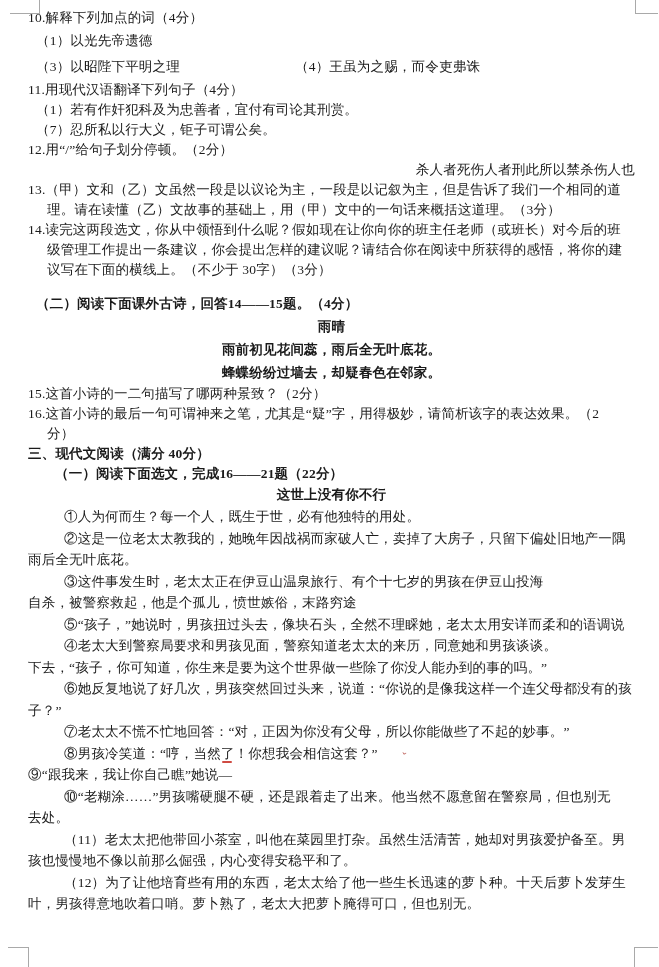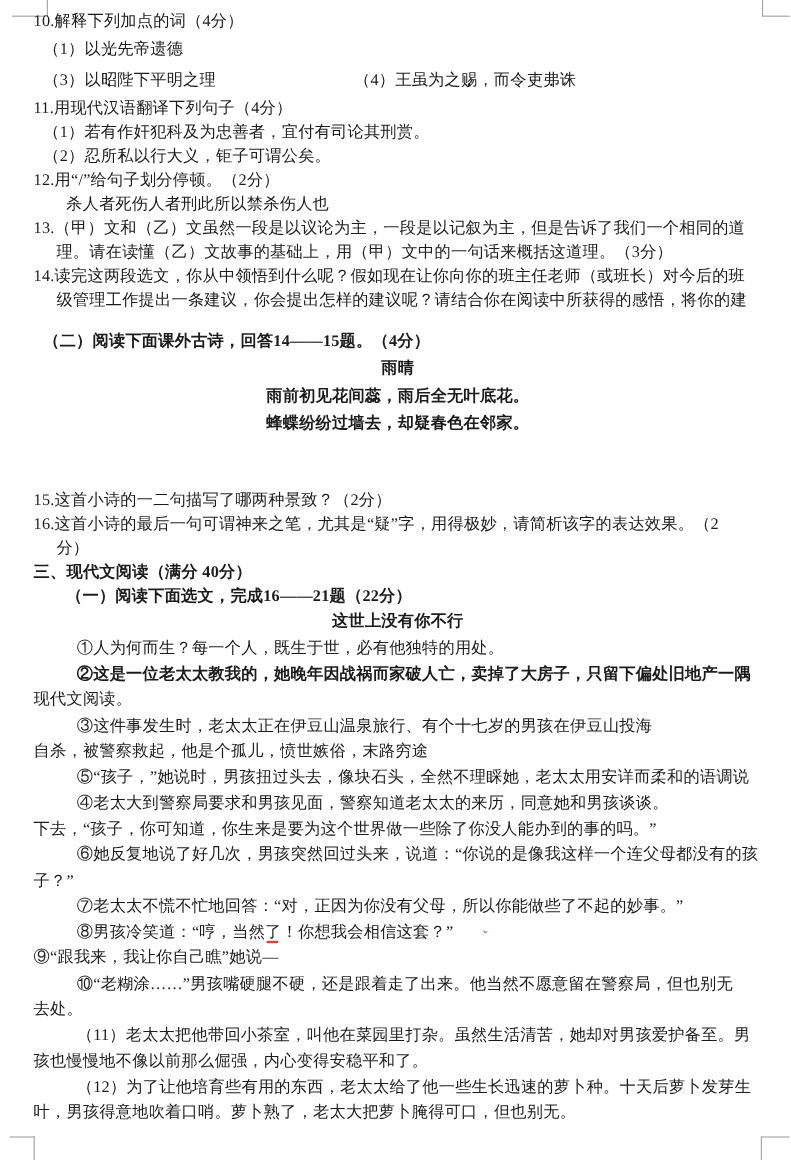"（2）忍所私以行大义，钜子可谓公矣。" div.line { text: 2 -> 7 }
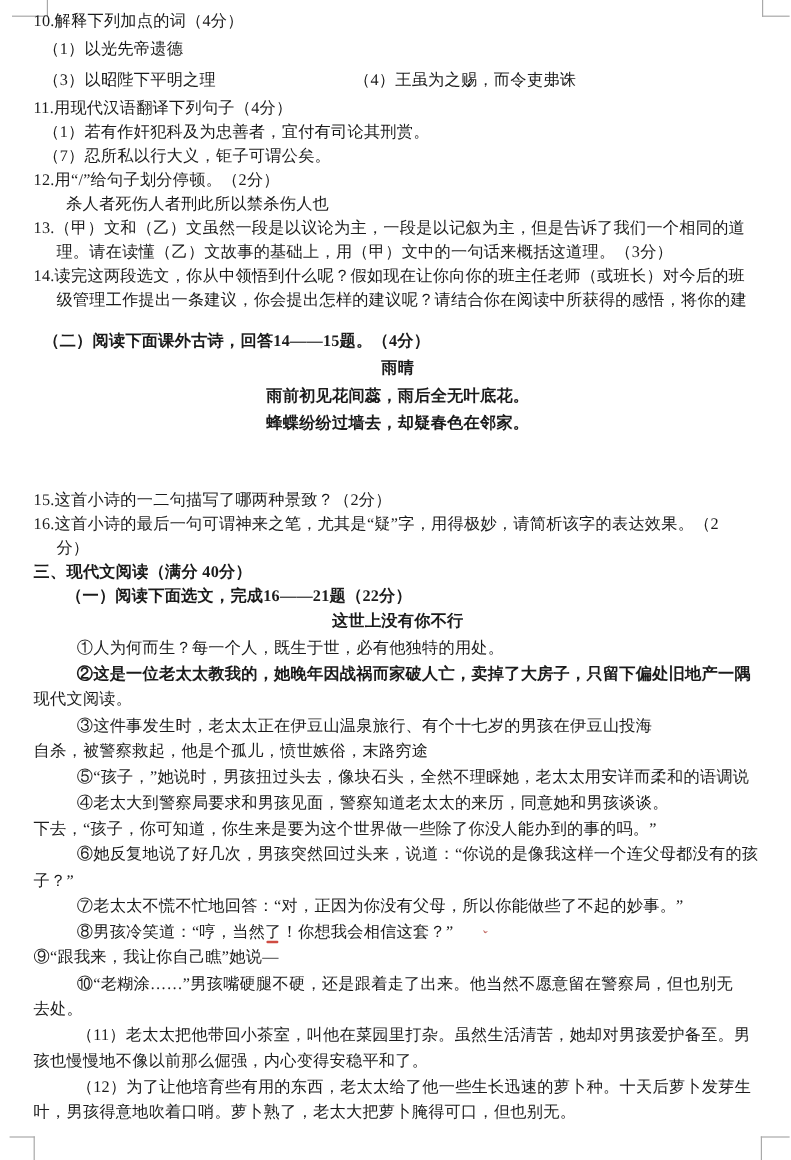"杀人者死伤人者刑此所以禁杀伤人也" div.line { text-align: none -> right }
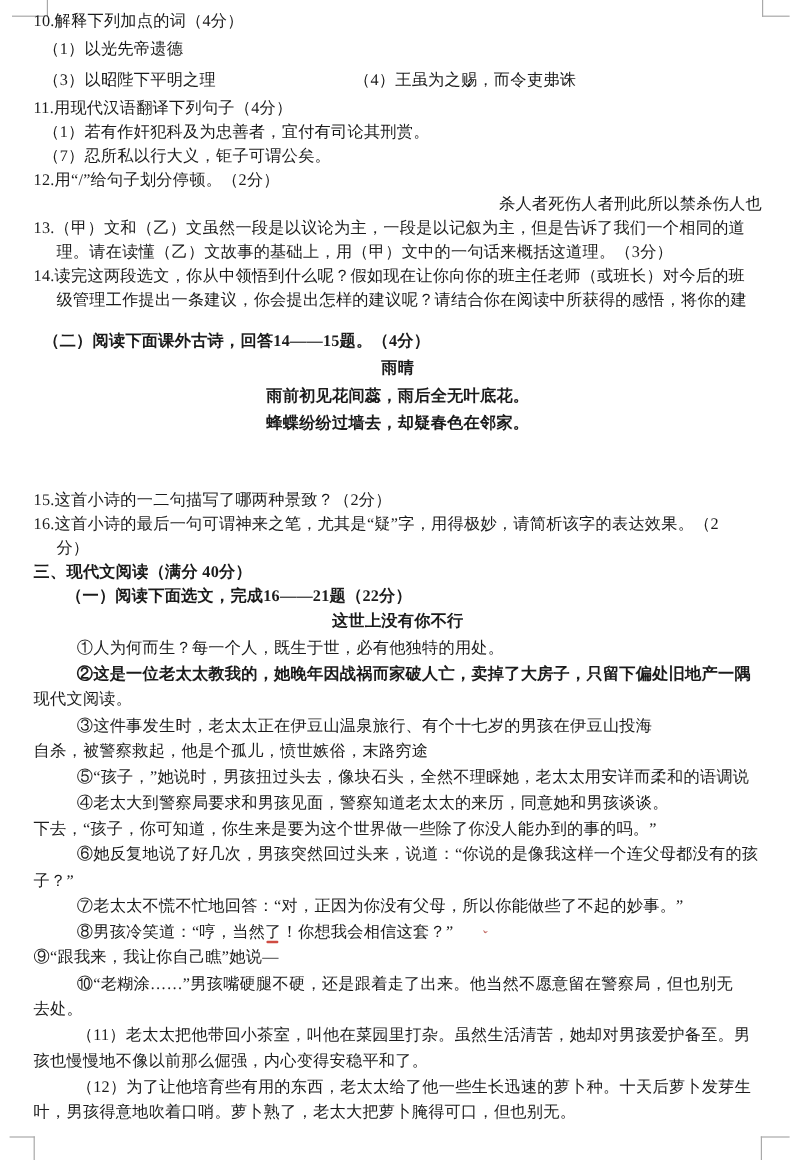"议写在下面的横线上。（不少于 30字）（3分）" div.line { html: none -> <div>议写在下面的横线上。（不少于 30字）（3分）</div> }
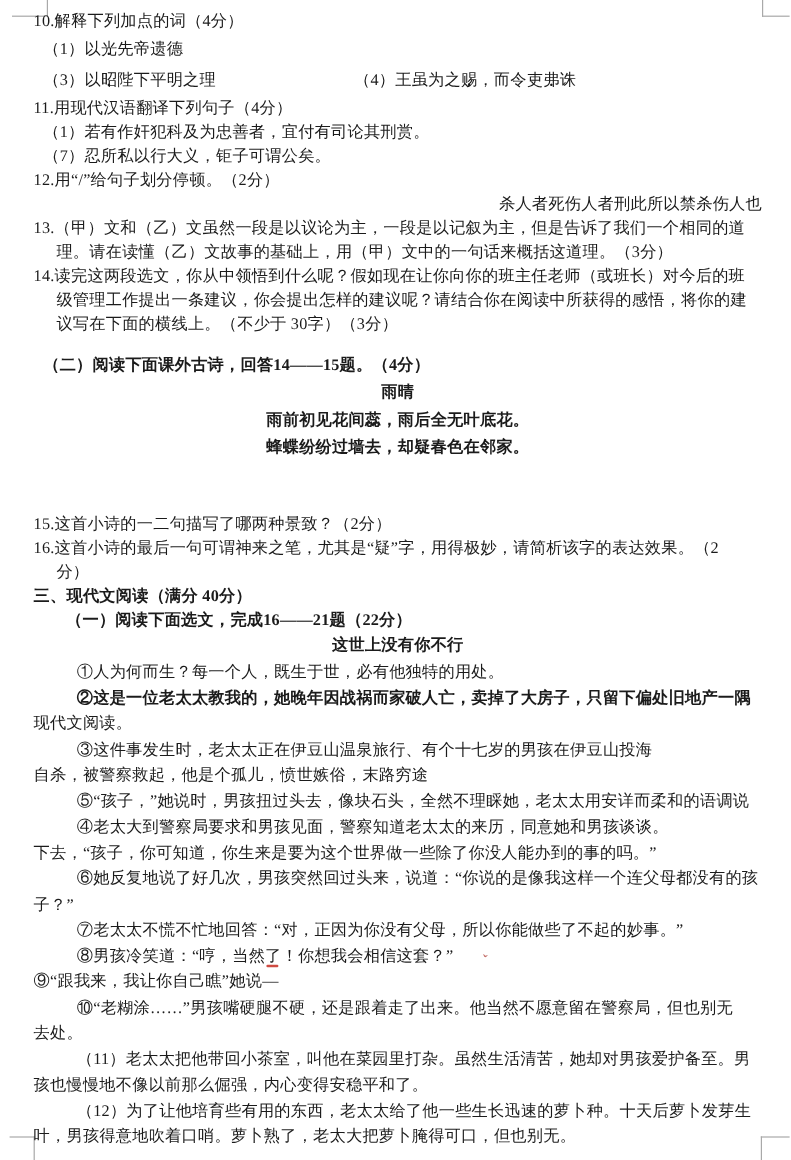"15.这首小诗的一二句描写了哪两种景致？（2分）" div.line { margin-top: 43px -> none }
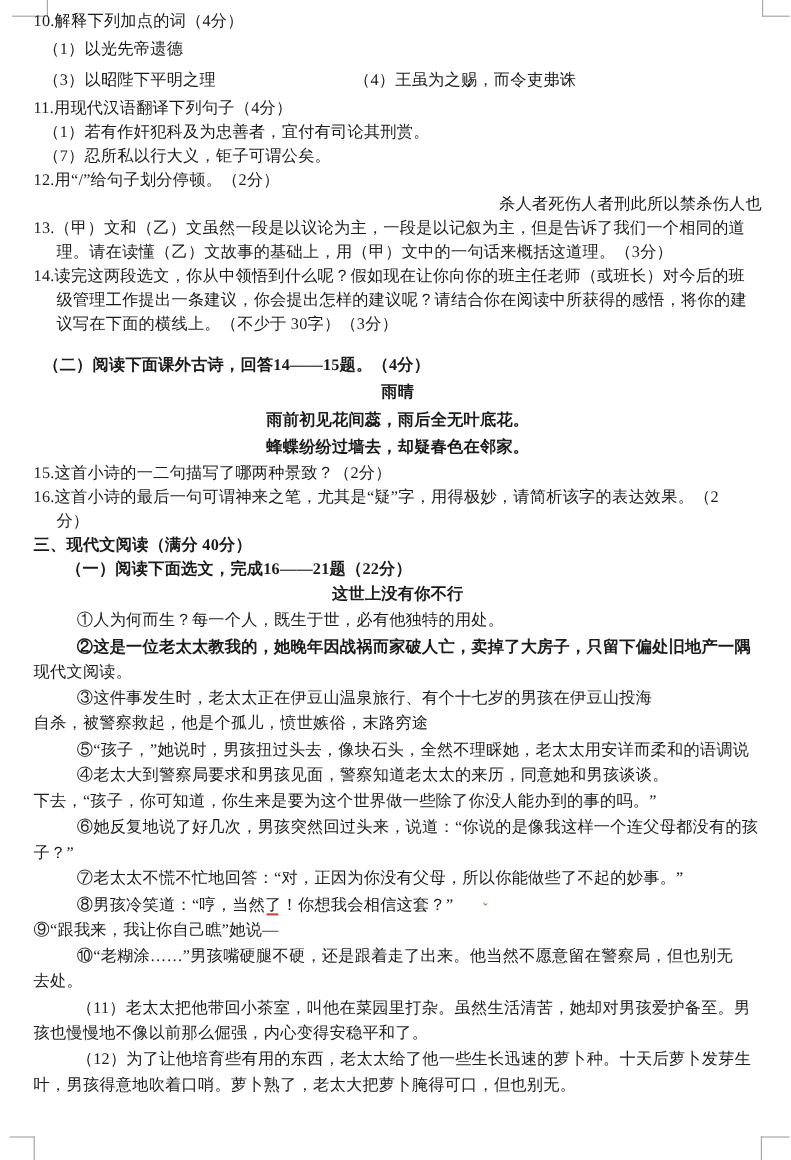"②这是一位老太太教我的，她晚年因战祸而家破人亡，卖掉了大房子，只留下偏处旧地产一" div.line { font-weight: bold -> none }
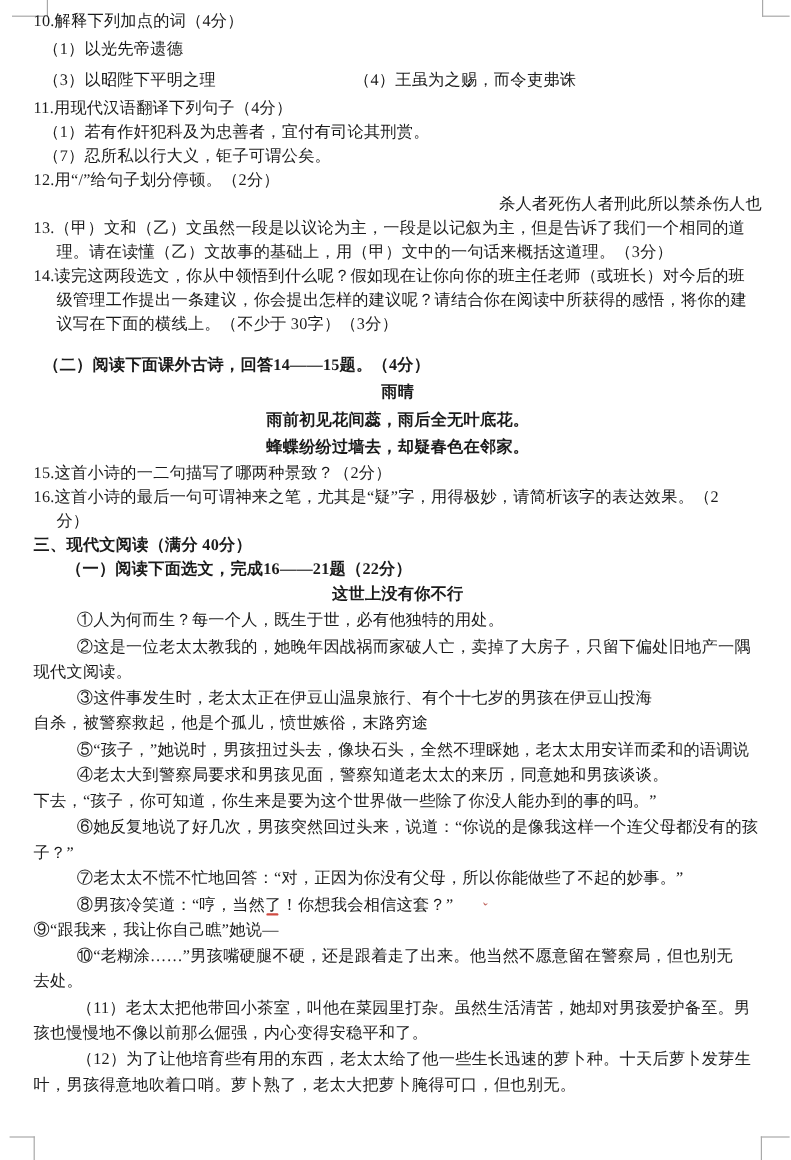"现代文阅读。" div.line { text: 现代文阅读 -> 雨后全无叶底花 }
